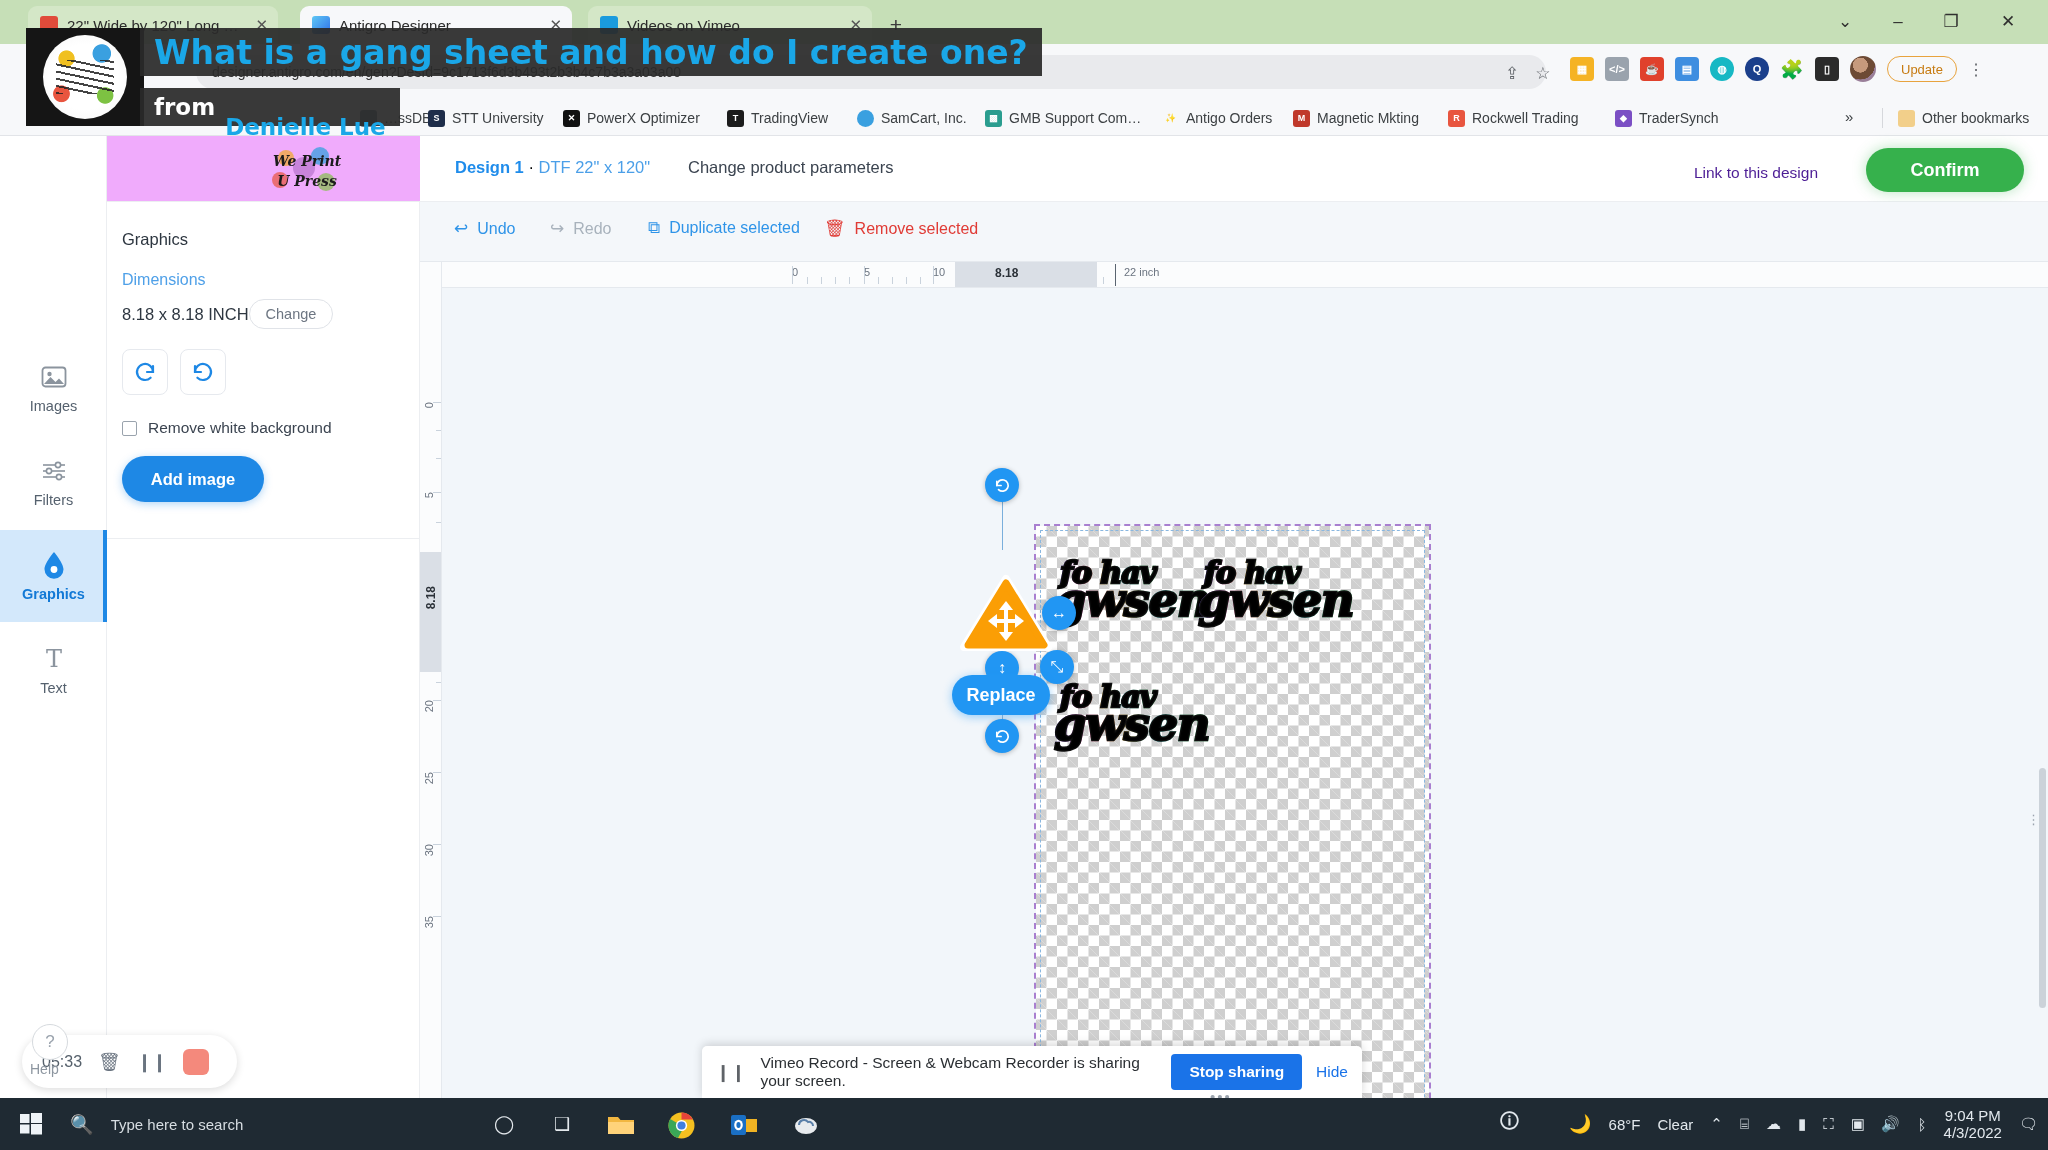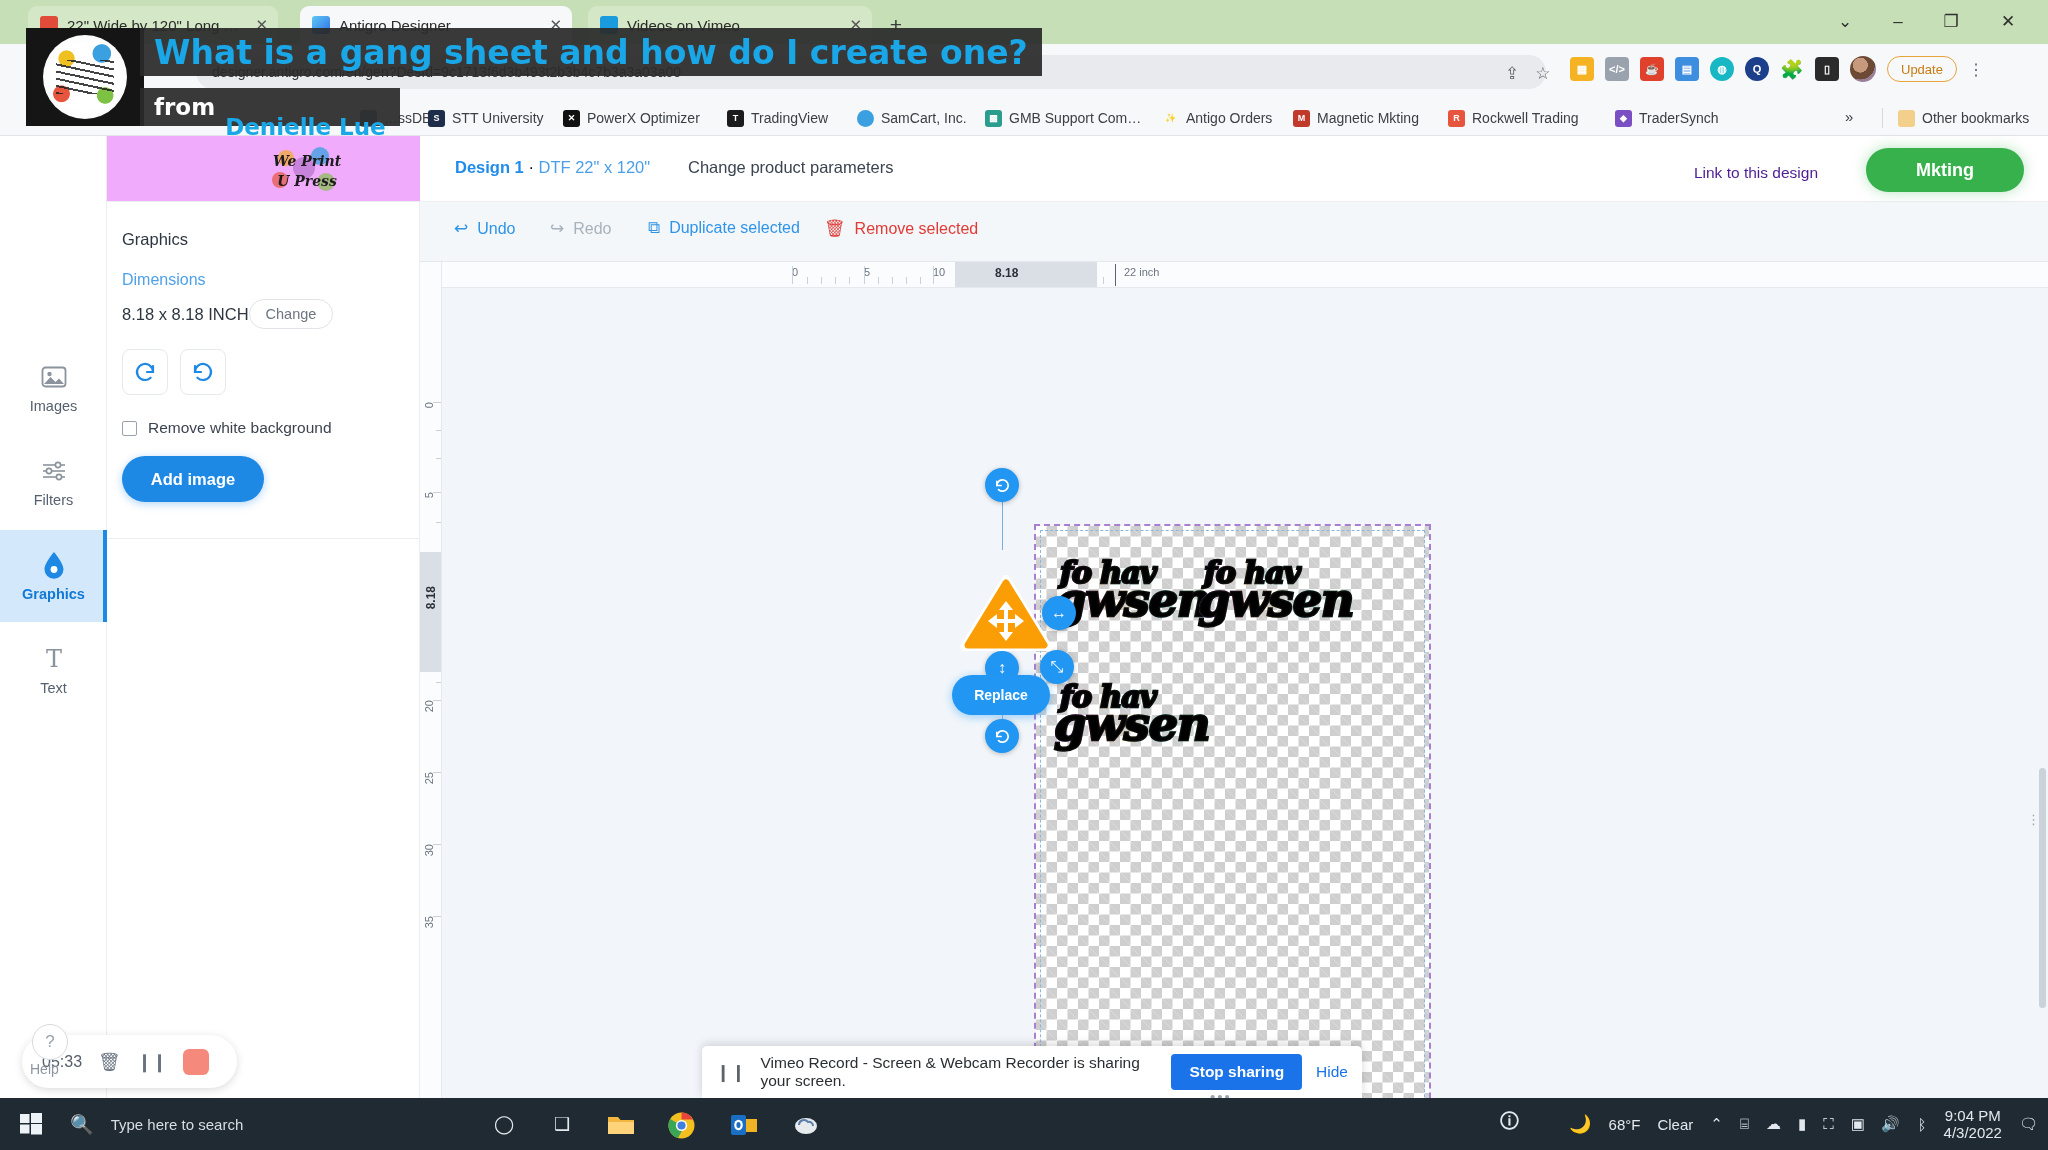"Mkting" div.confirm-btn { text: Mkting -> Confirm }
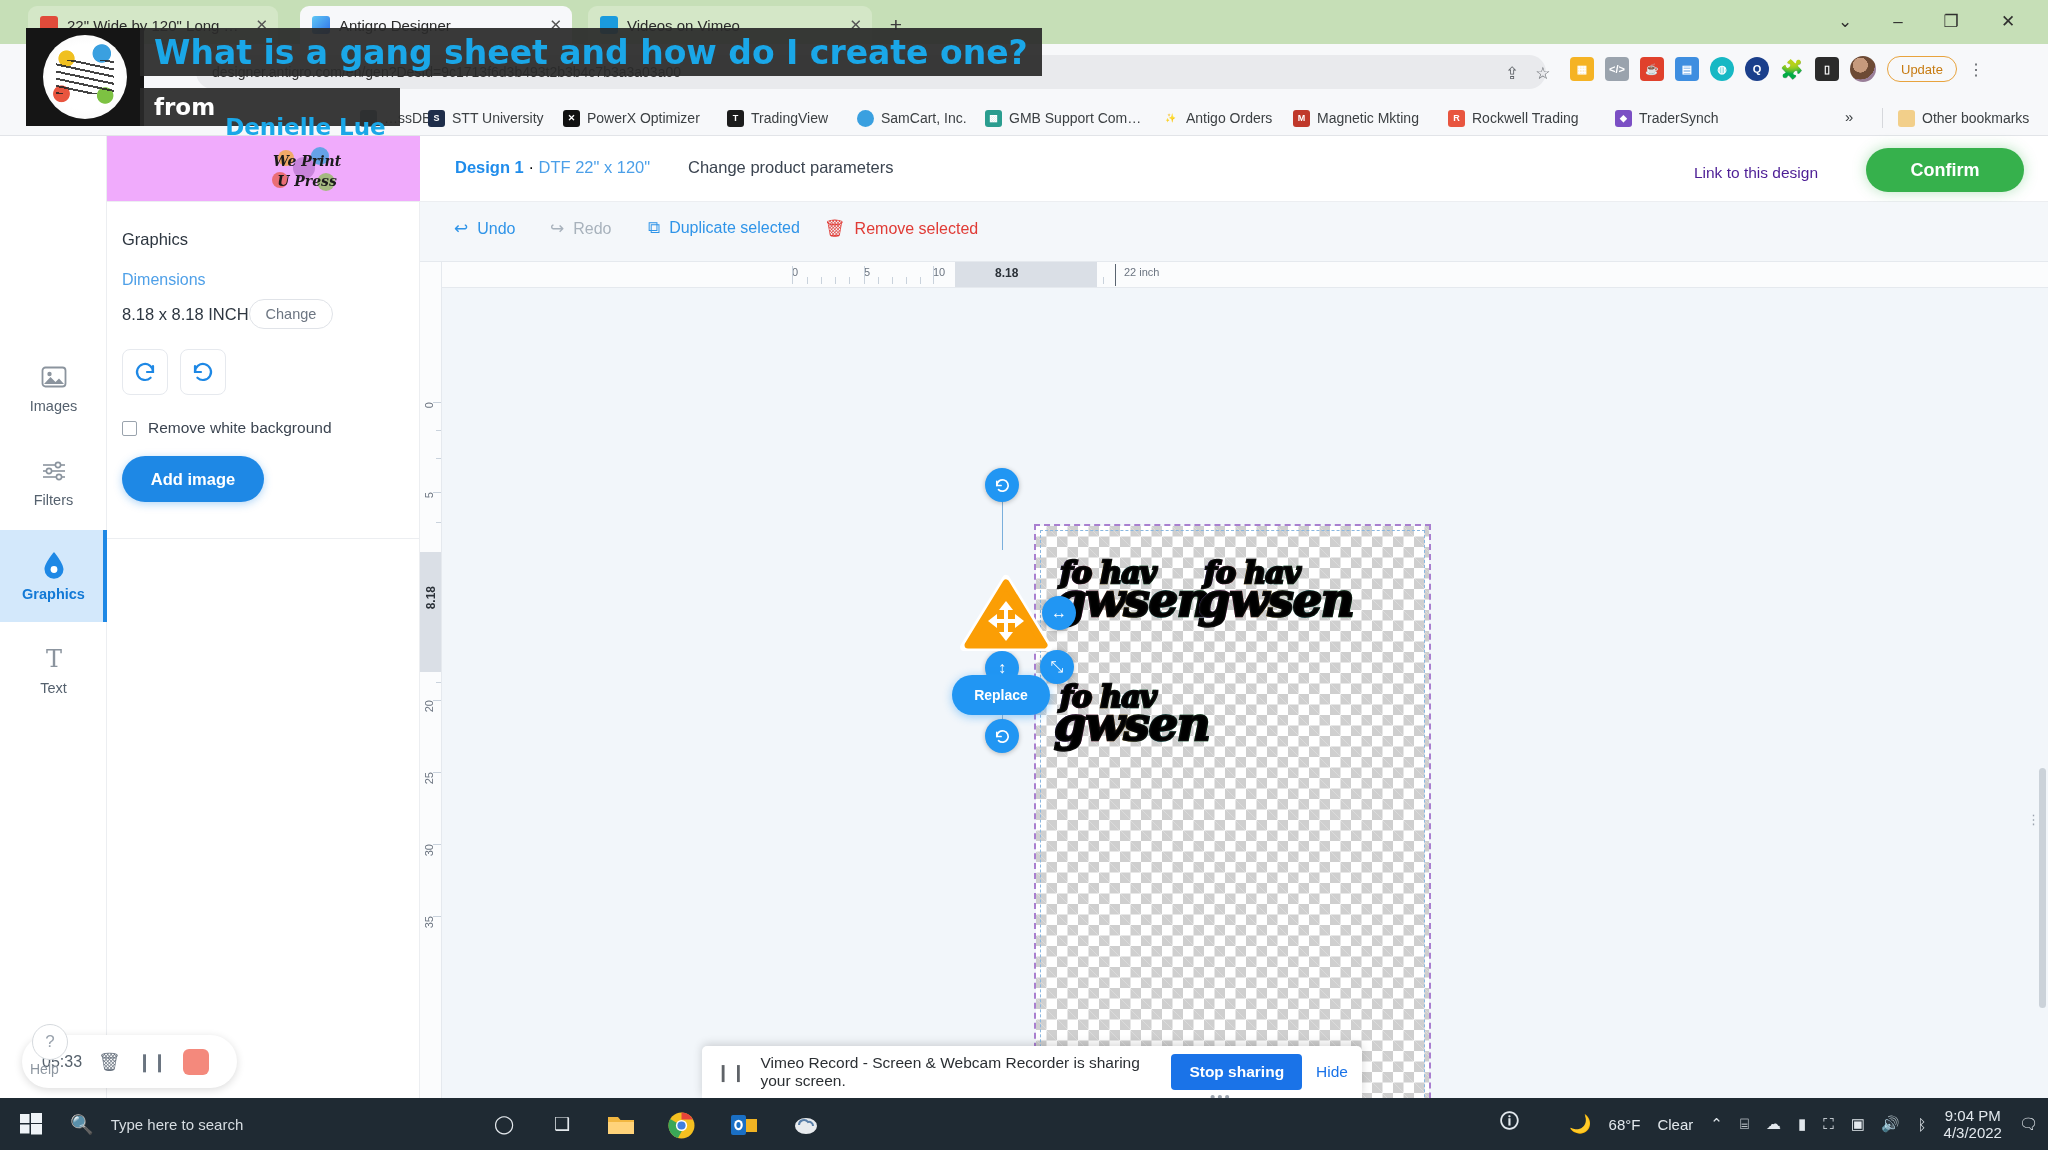"Replace" .replace-btn { font-size: 14px -> 18px }
